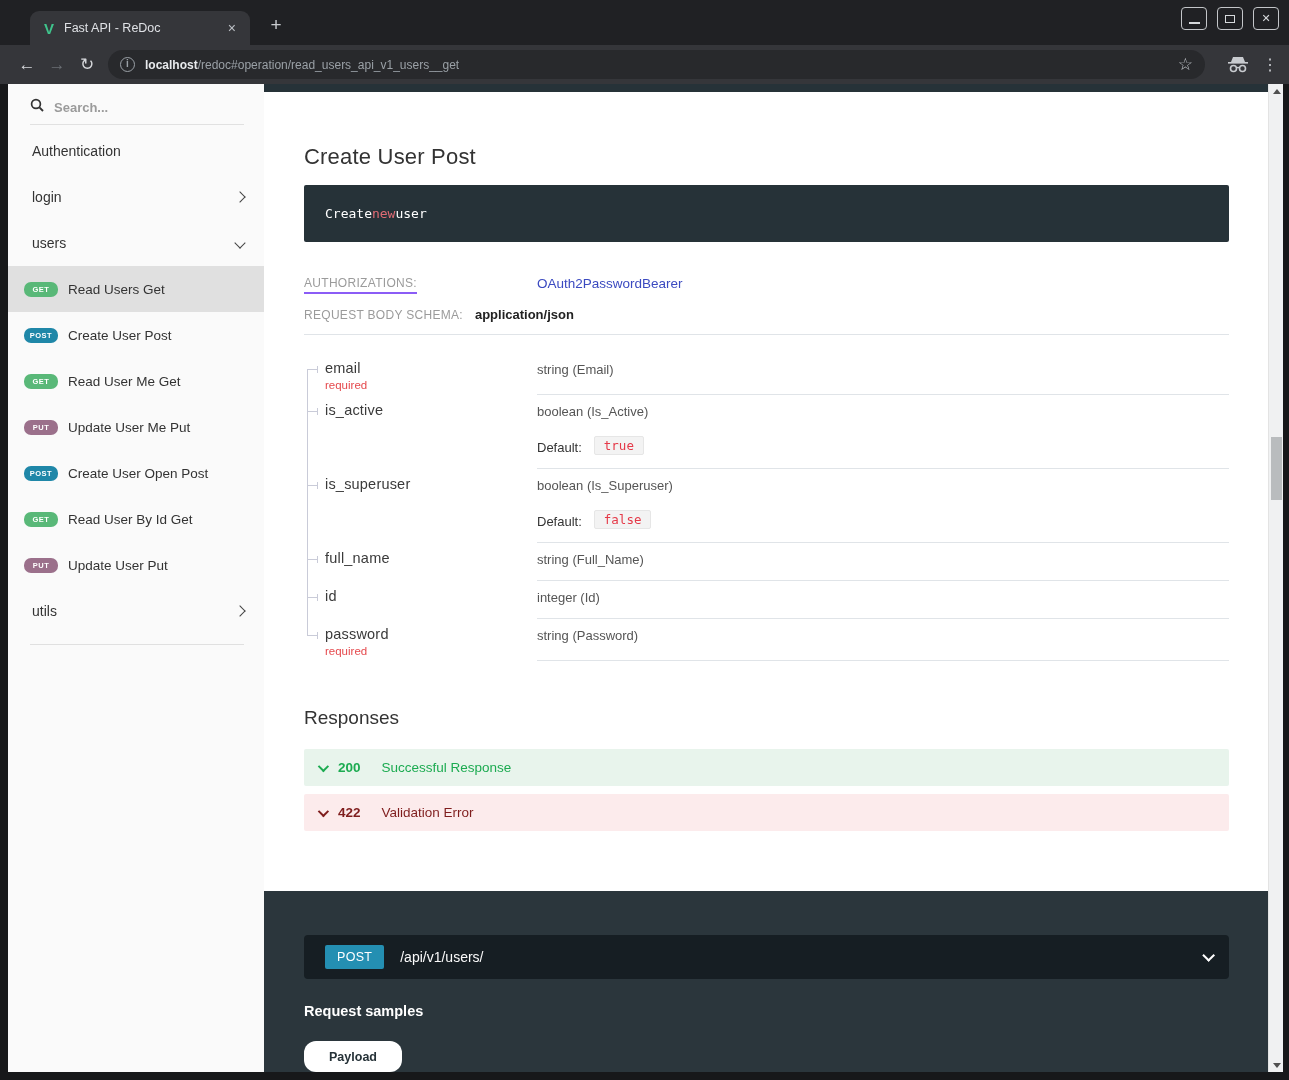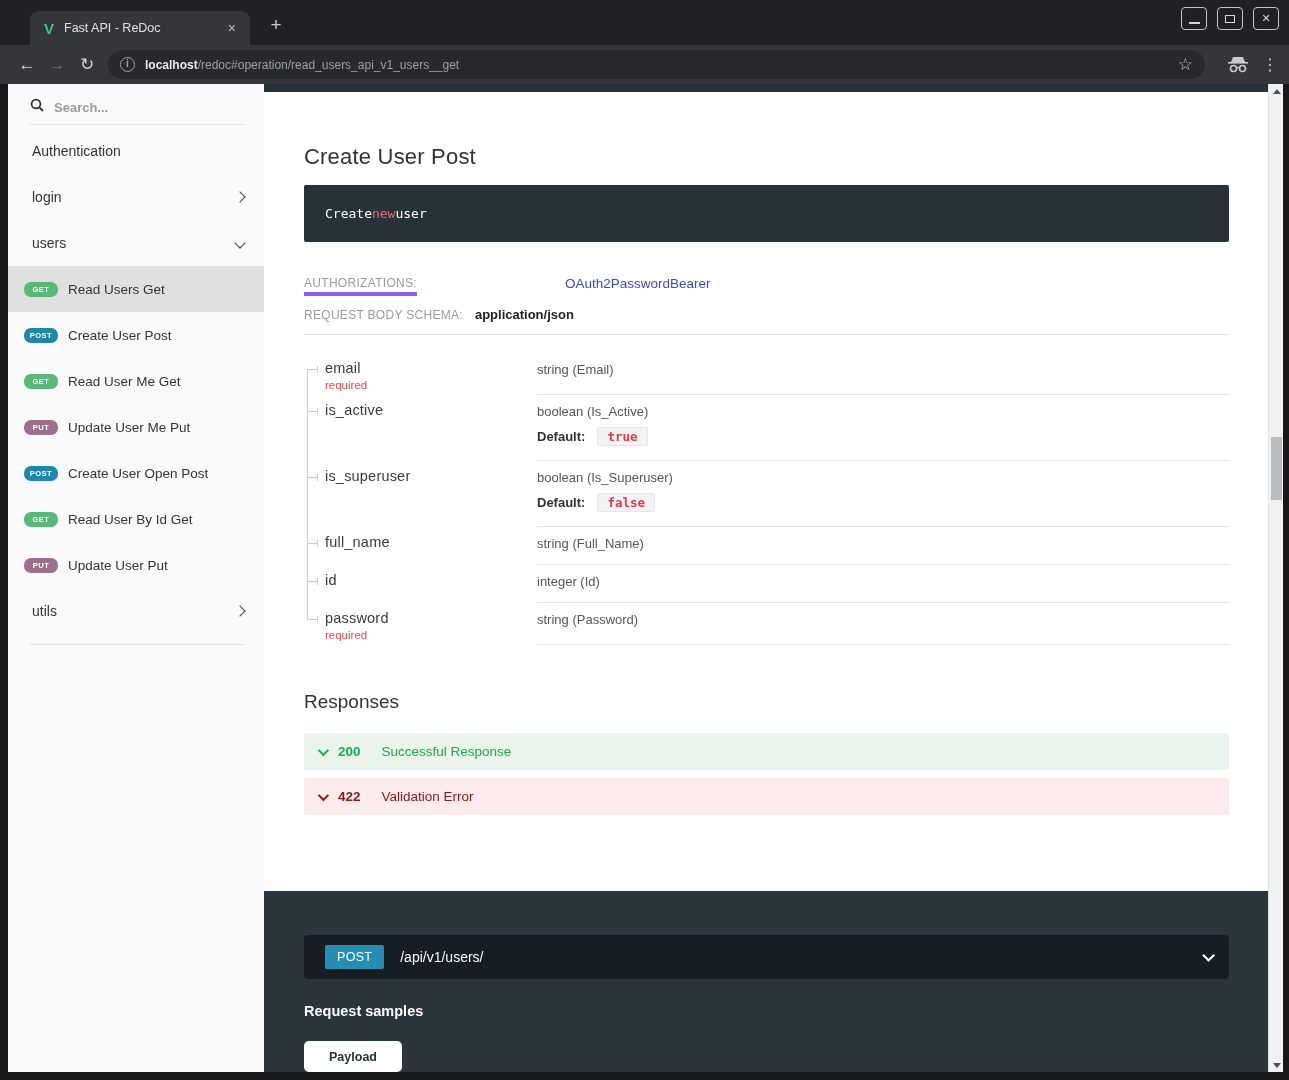"AUTHORIZATIONS:" .kv-label span { border-bottom: 4px solid #8b5cf6 -> 2px solid #8b5cf6 }
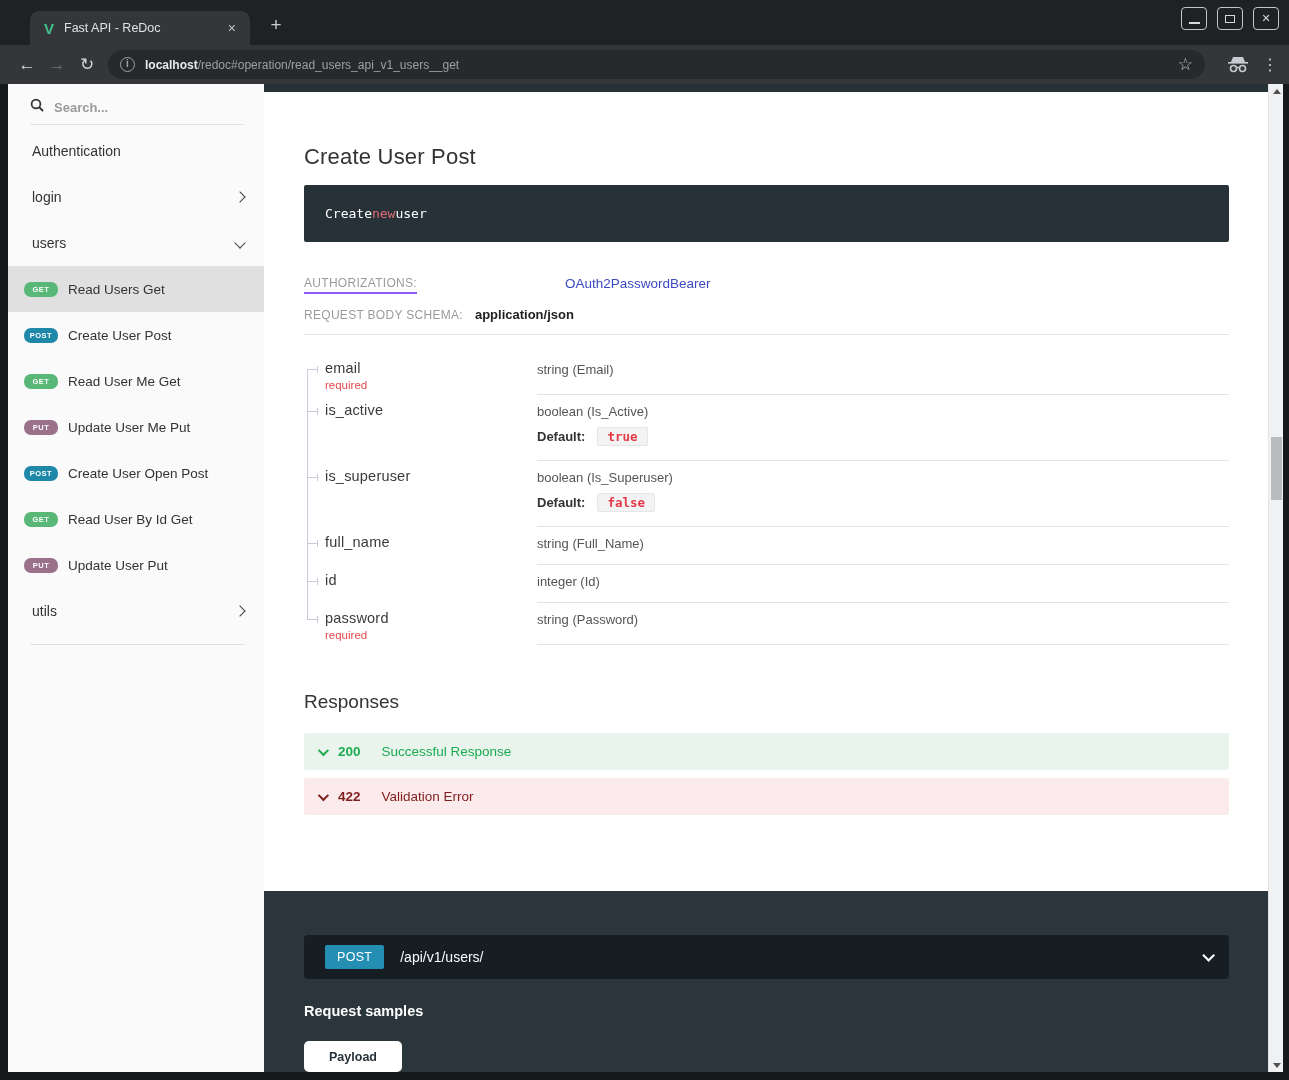"OAuth2PasswordBearer" .kv-link { margin-left: 28px -> none }
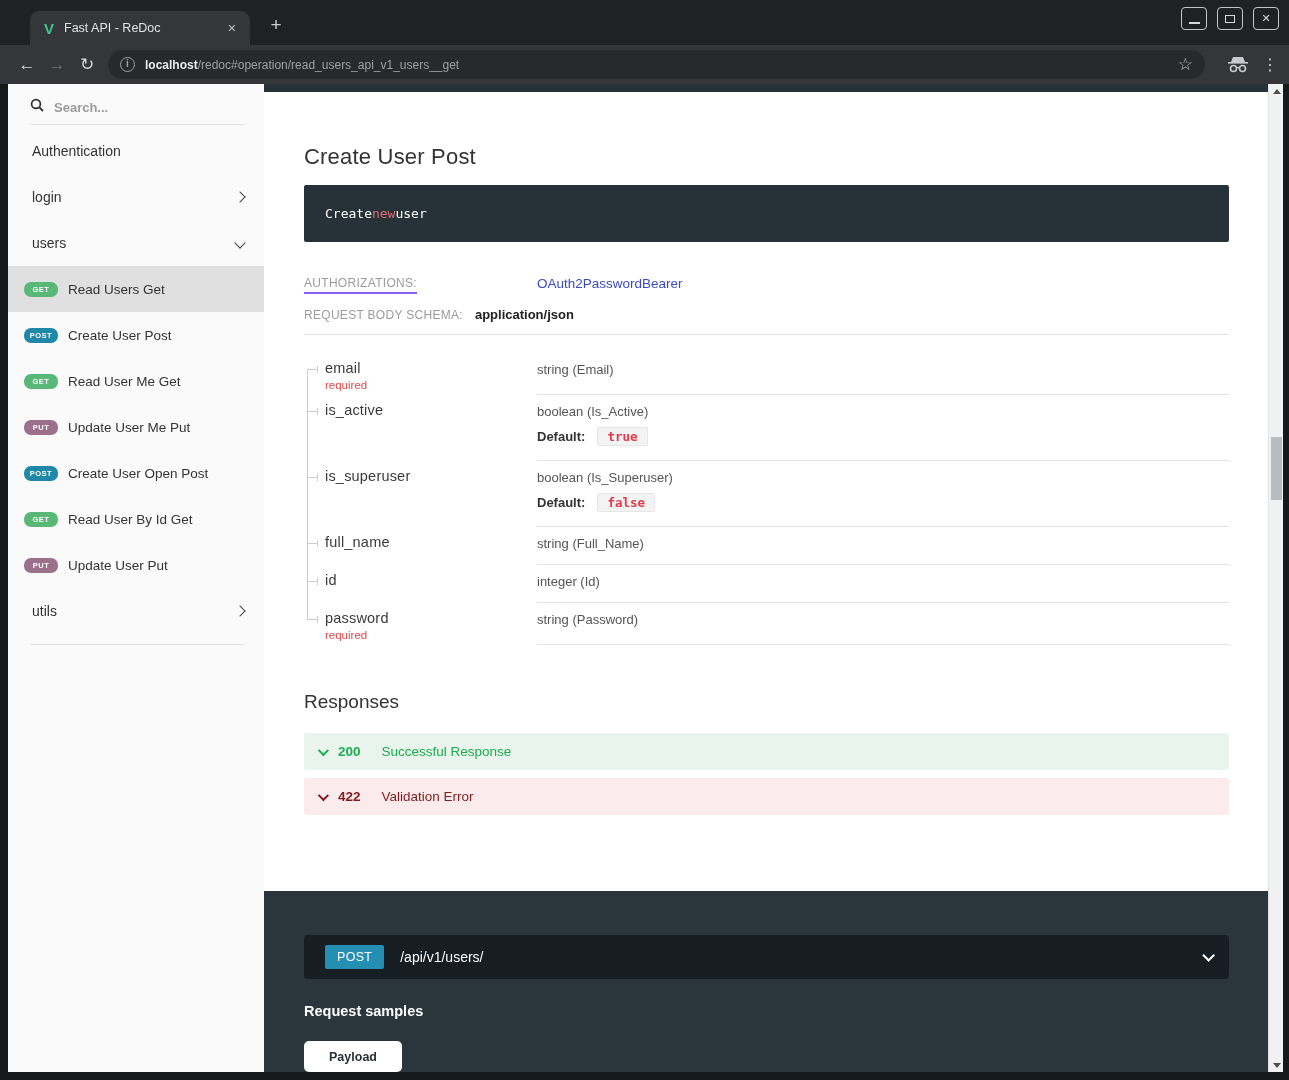"Default:" .f-default { align-items: center -> flex-end; font-weight: bold -> none; margin-top: 6px -> 14px }
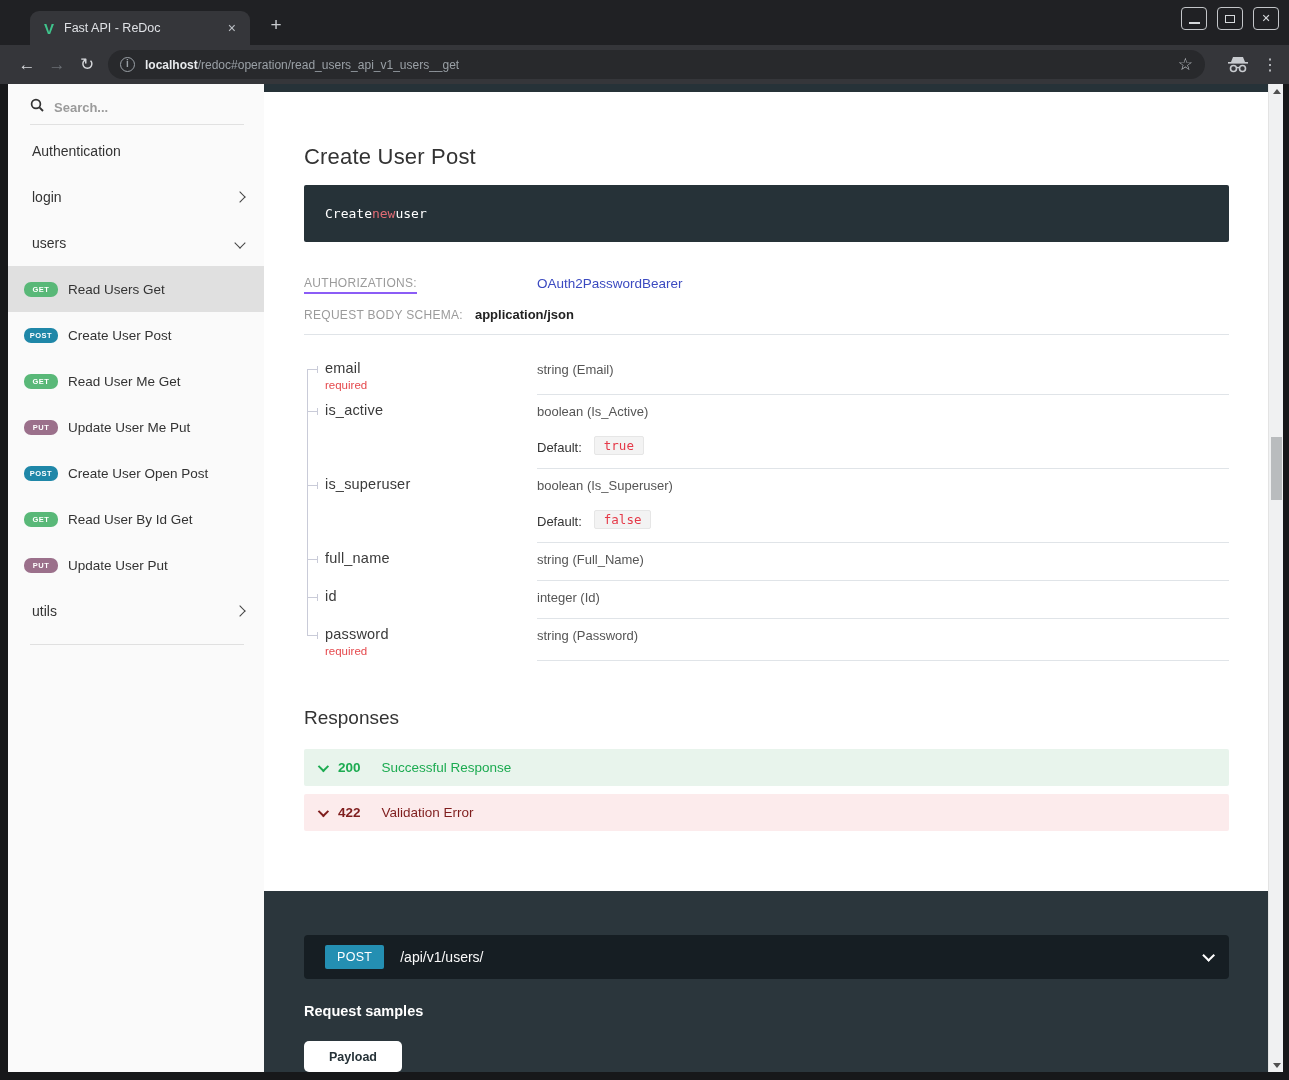"Payload" .payload-btn { border-radius: 5px -> 12px }
